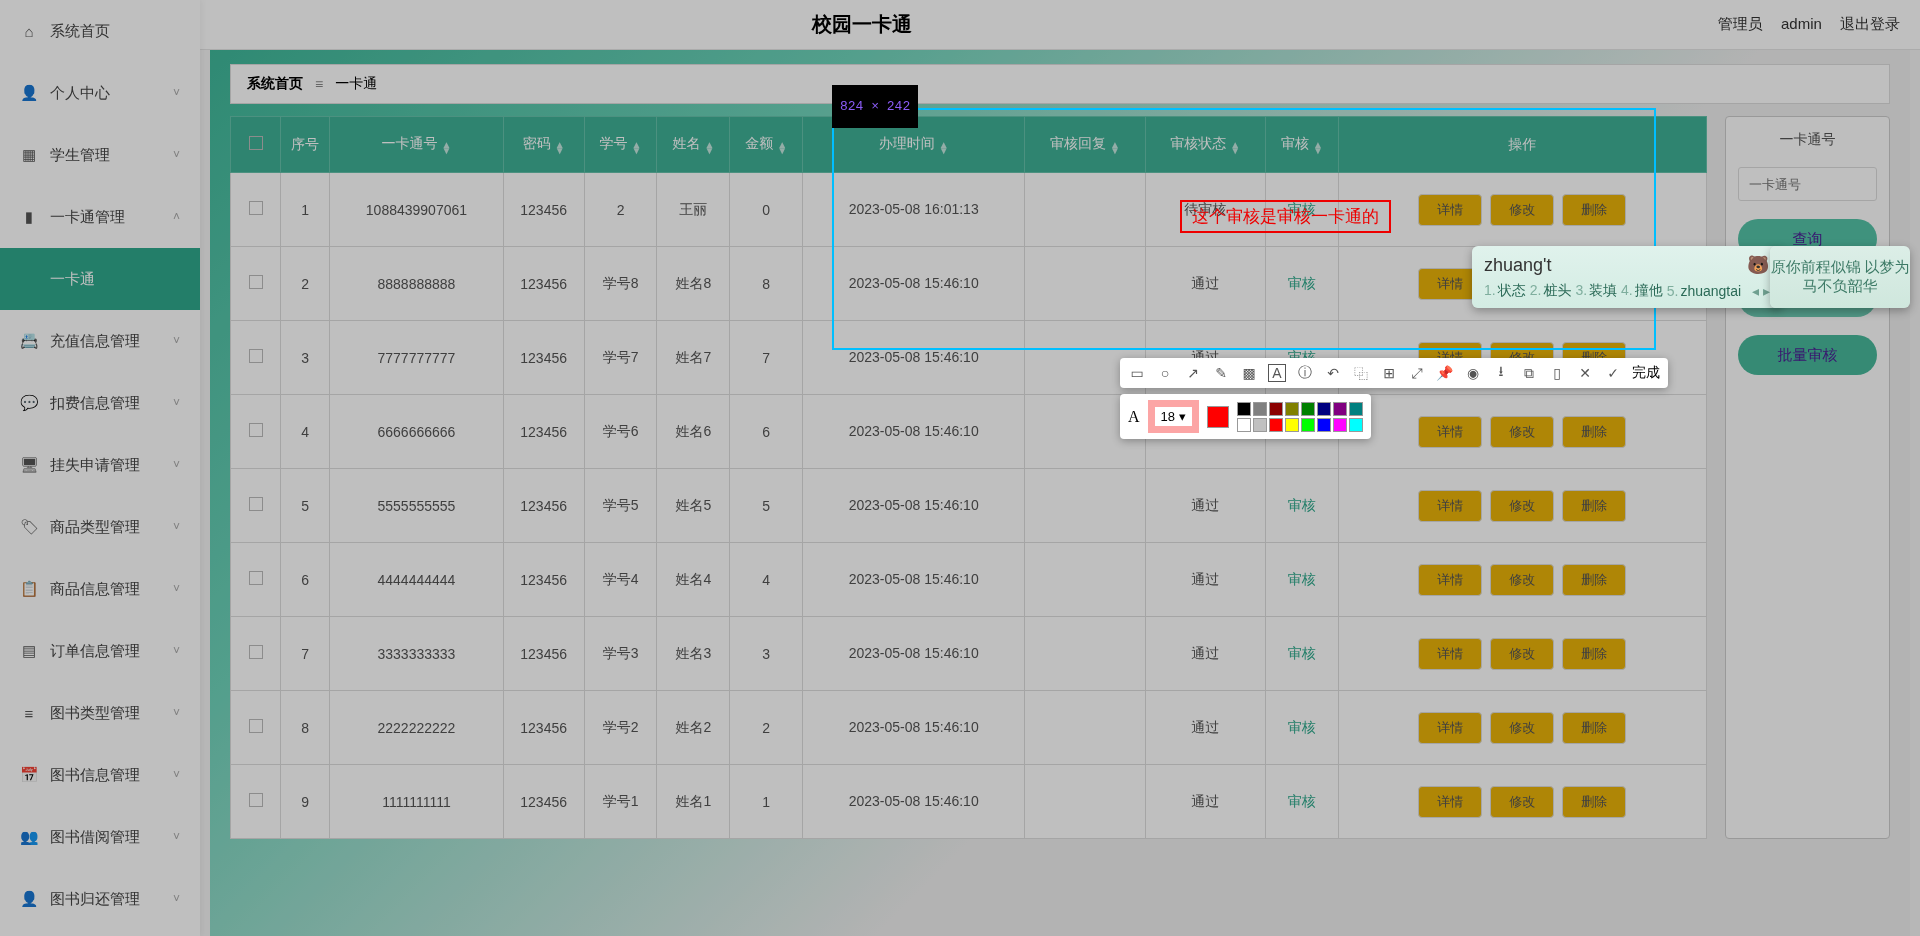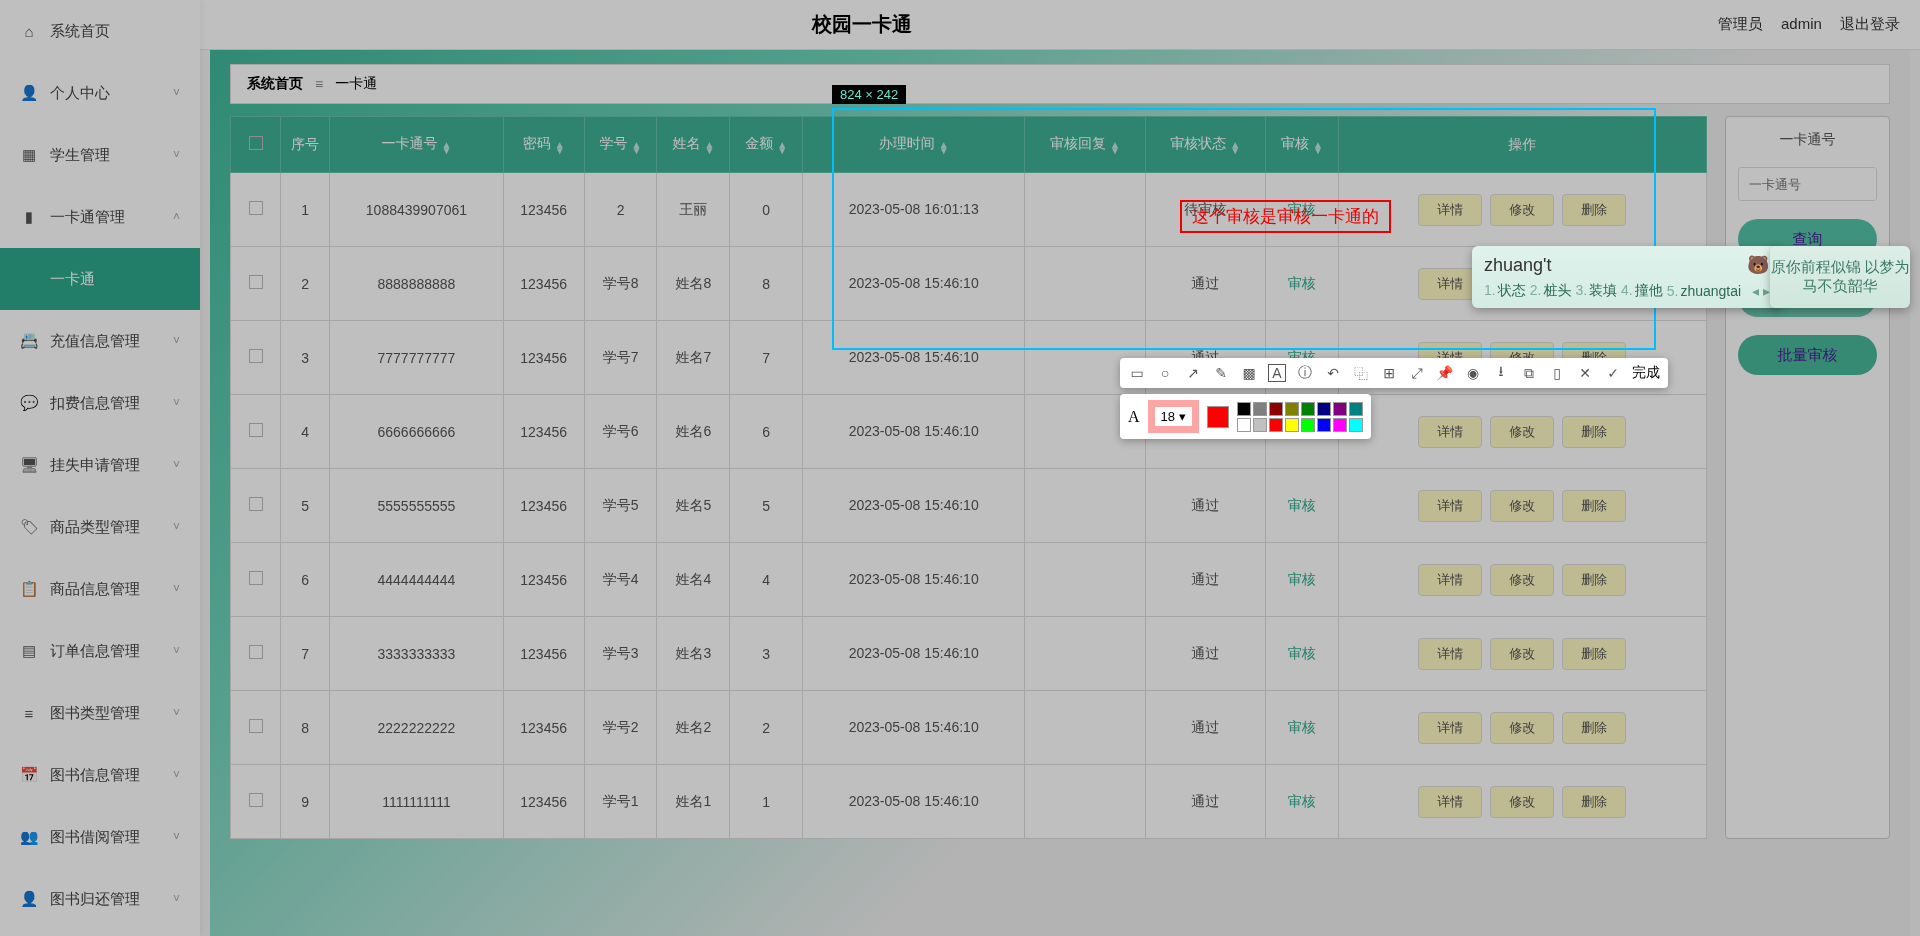"824 × 242" .sel-dim { color: #5eead4 -> #8b5cf6; font-family: none -> Liberation Mono, monospace; padding: 2px 8px -> 14px 8px }
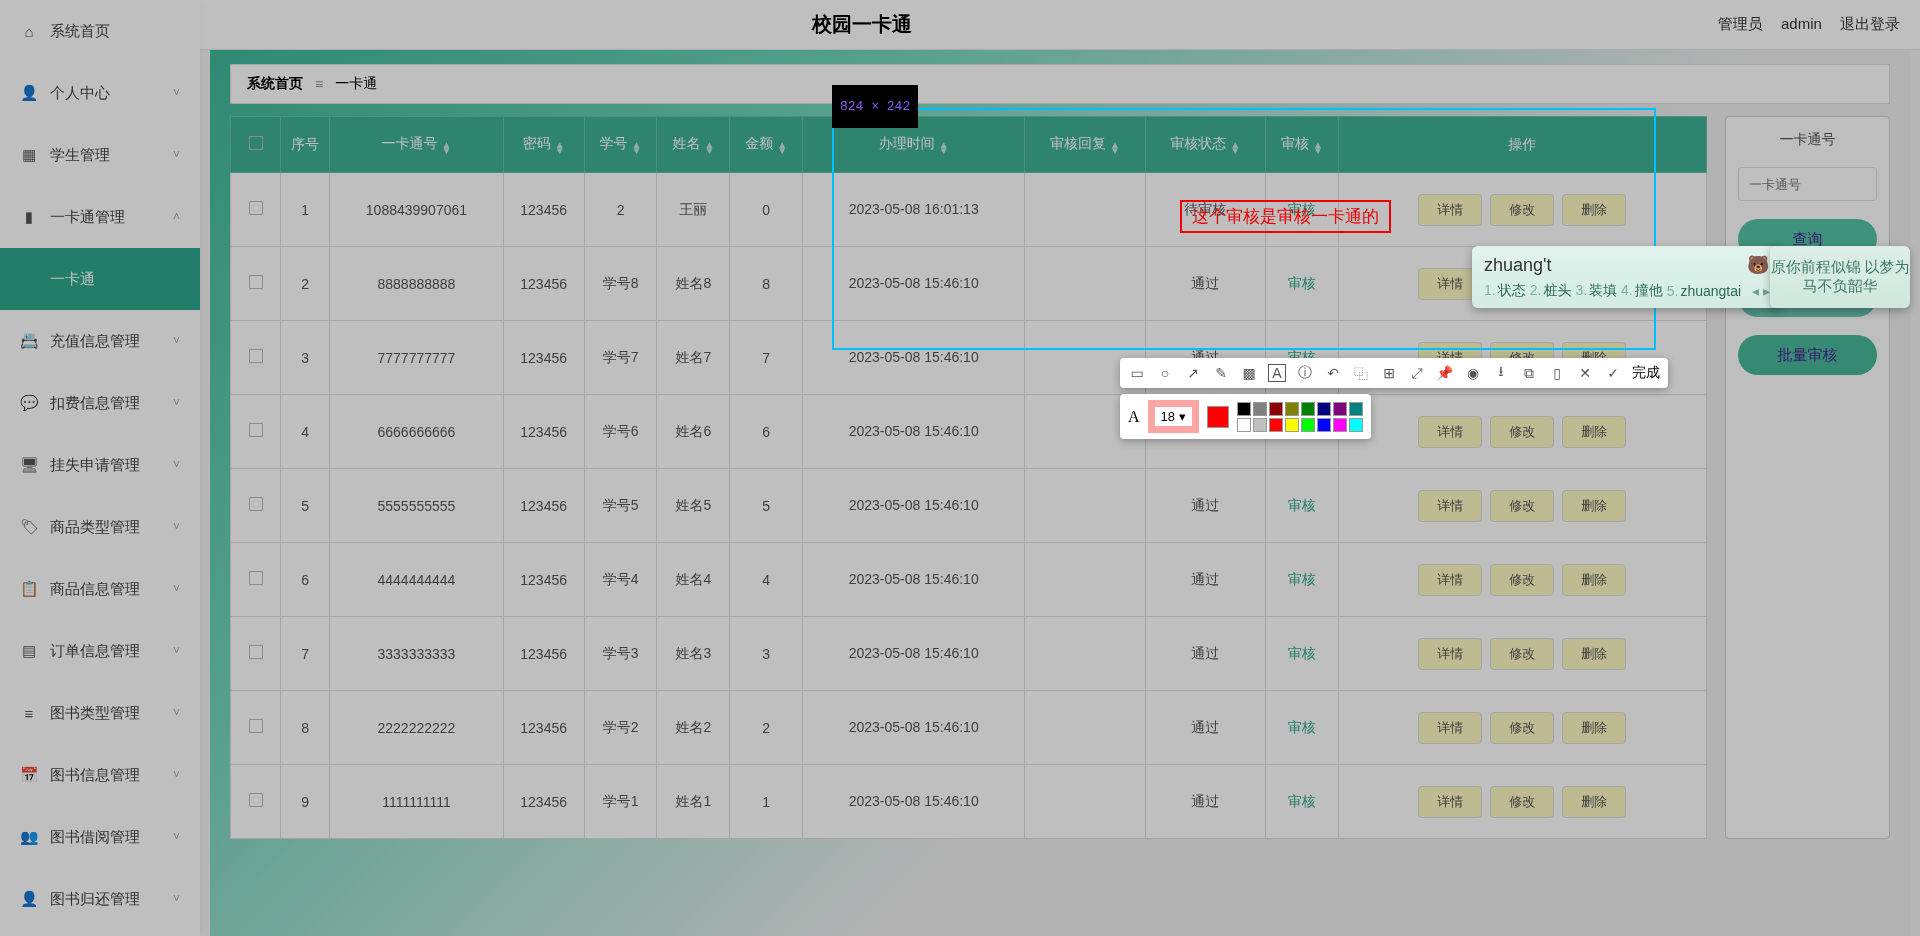"详情" .act-btn { background: #fef9c3 -> #eab308 }
